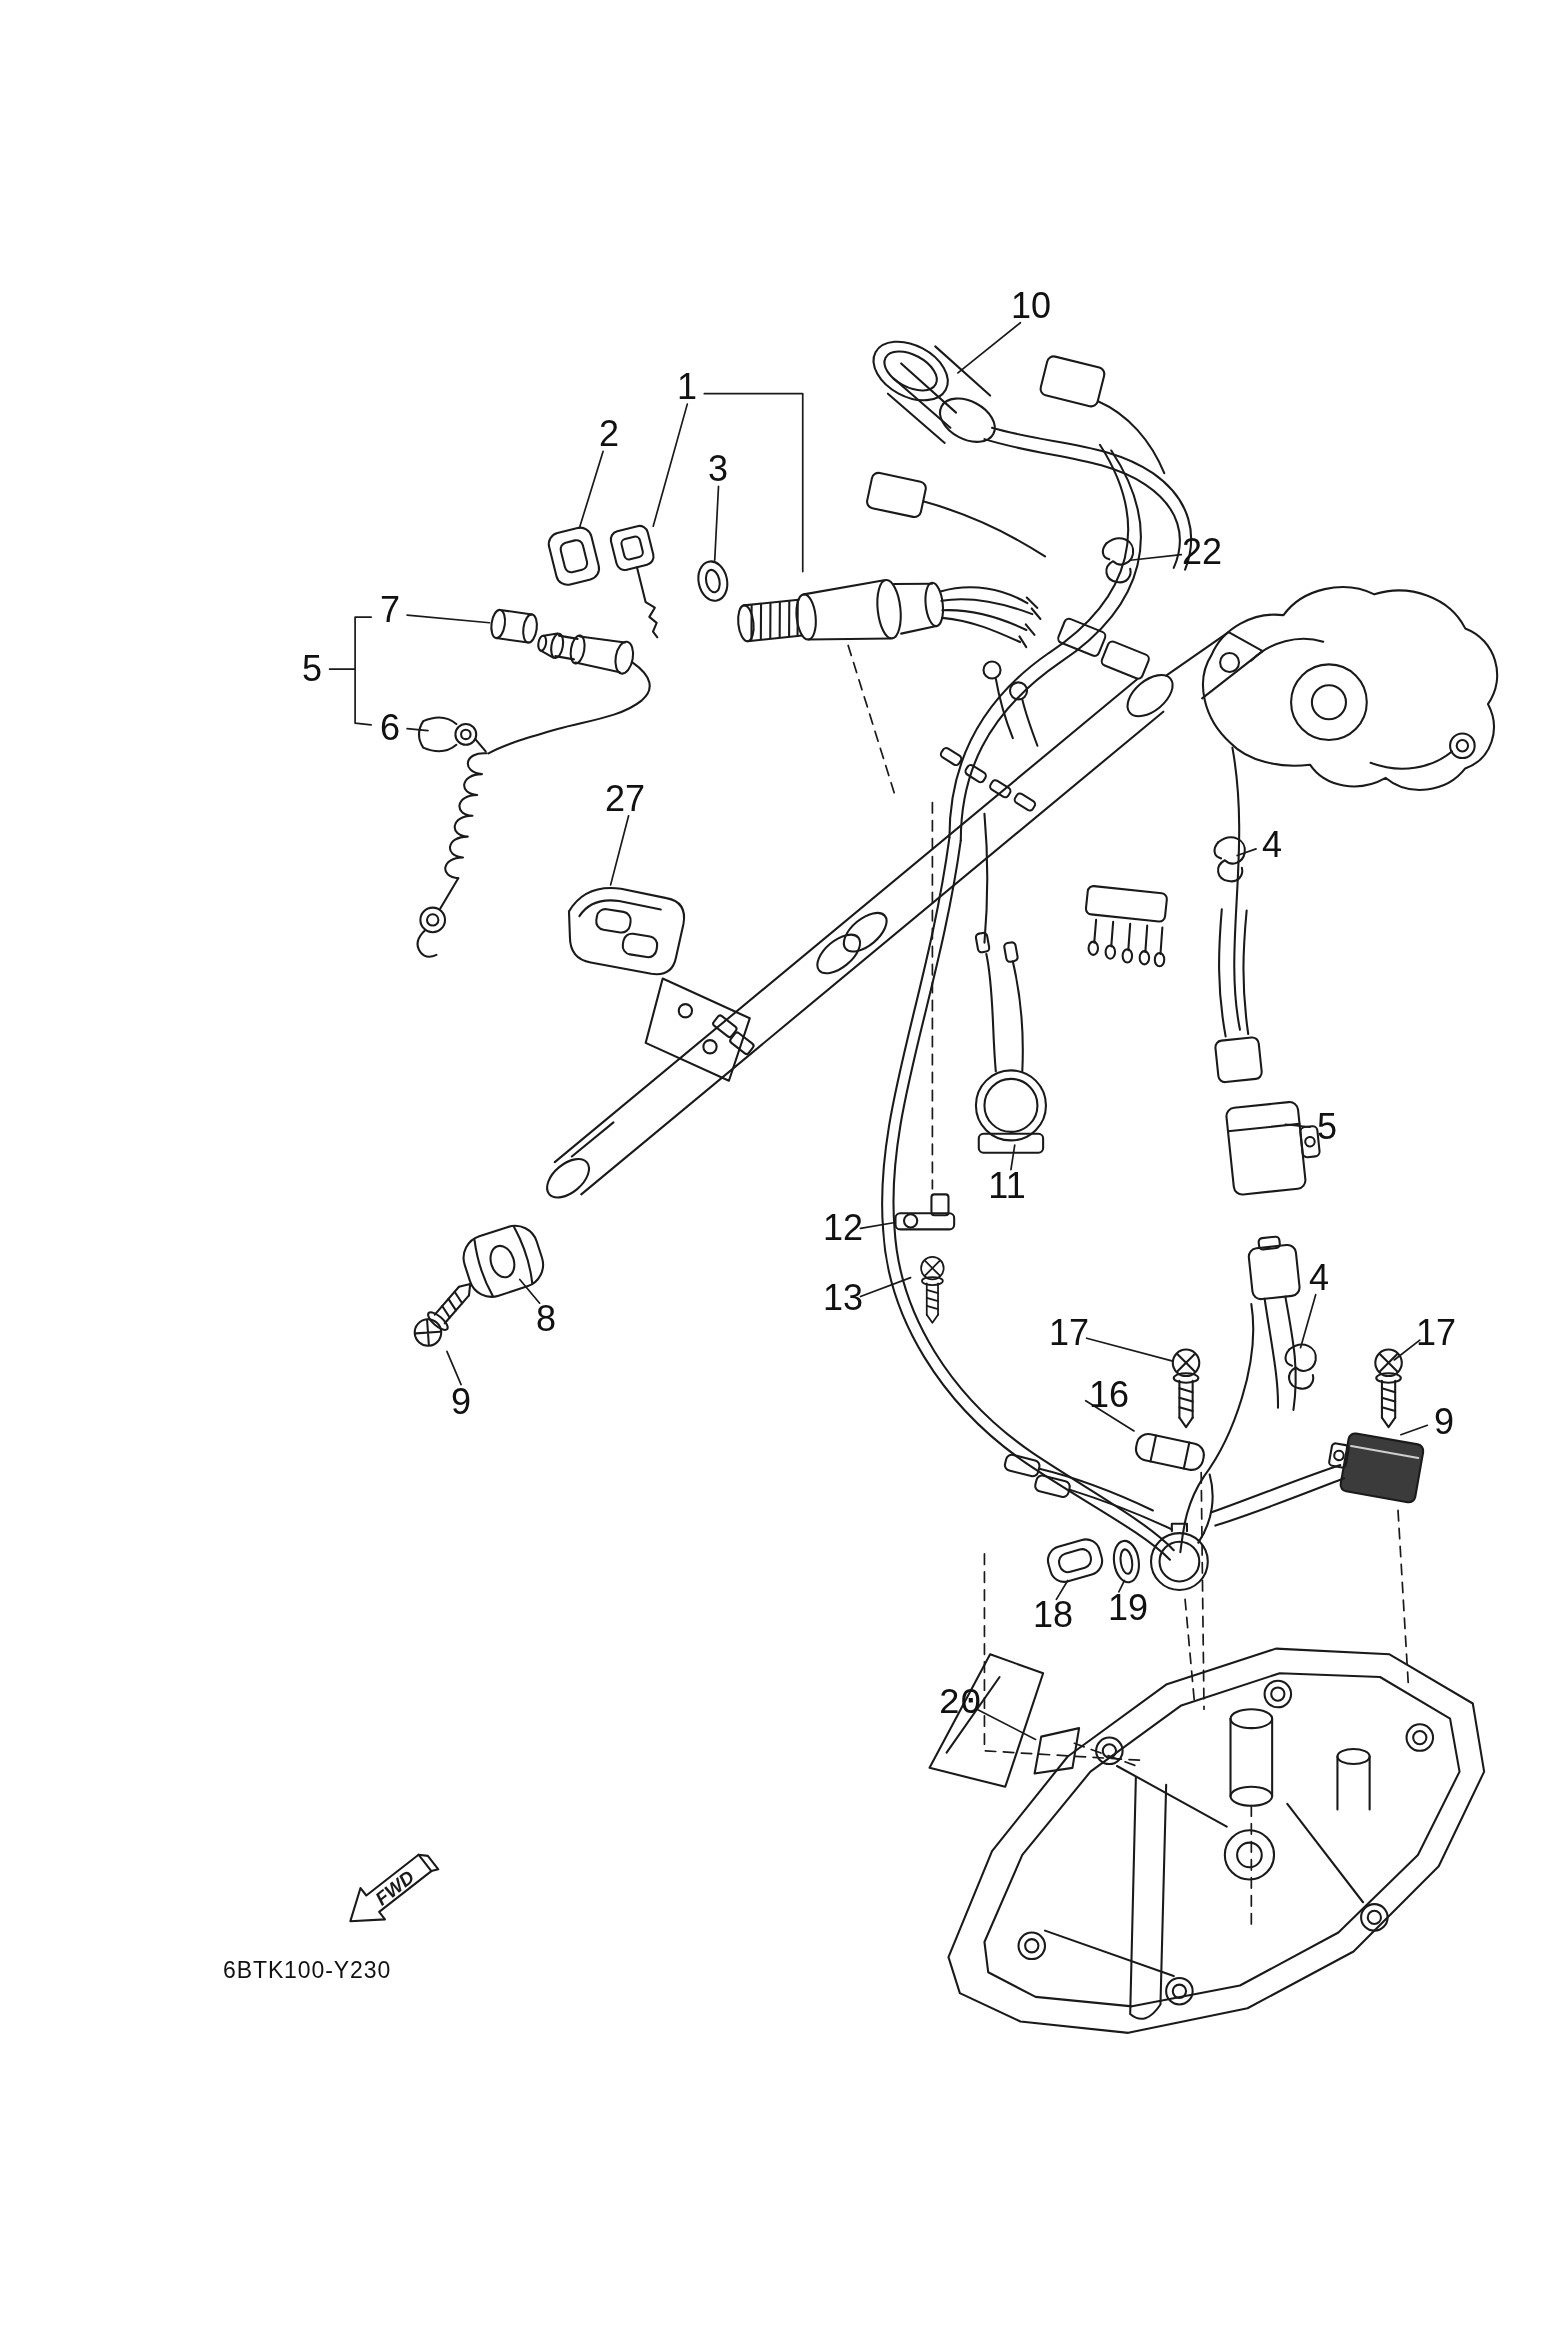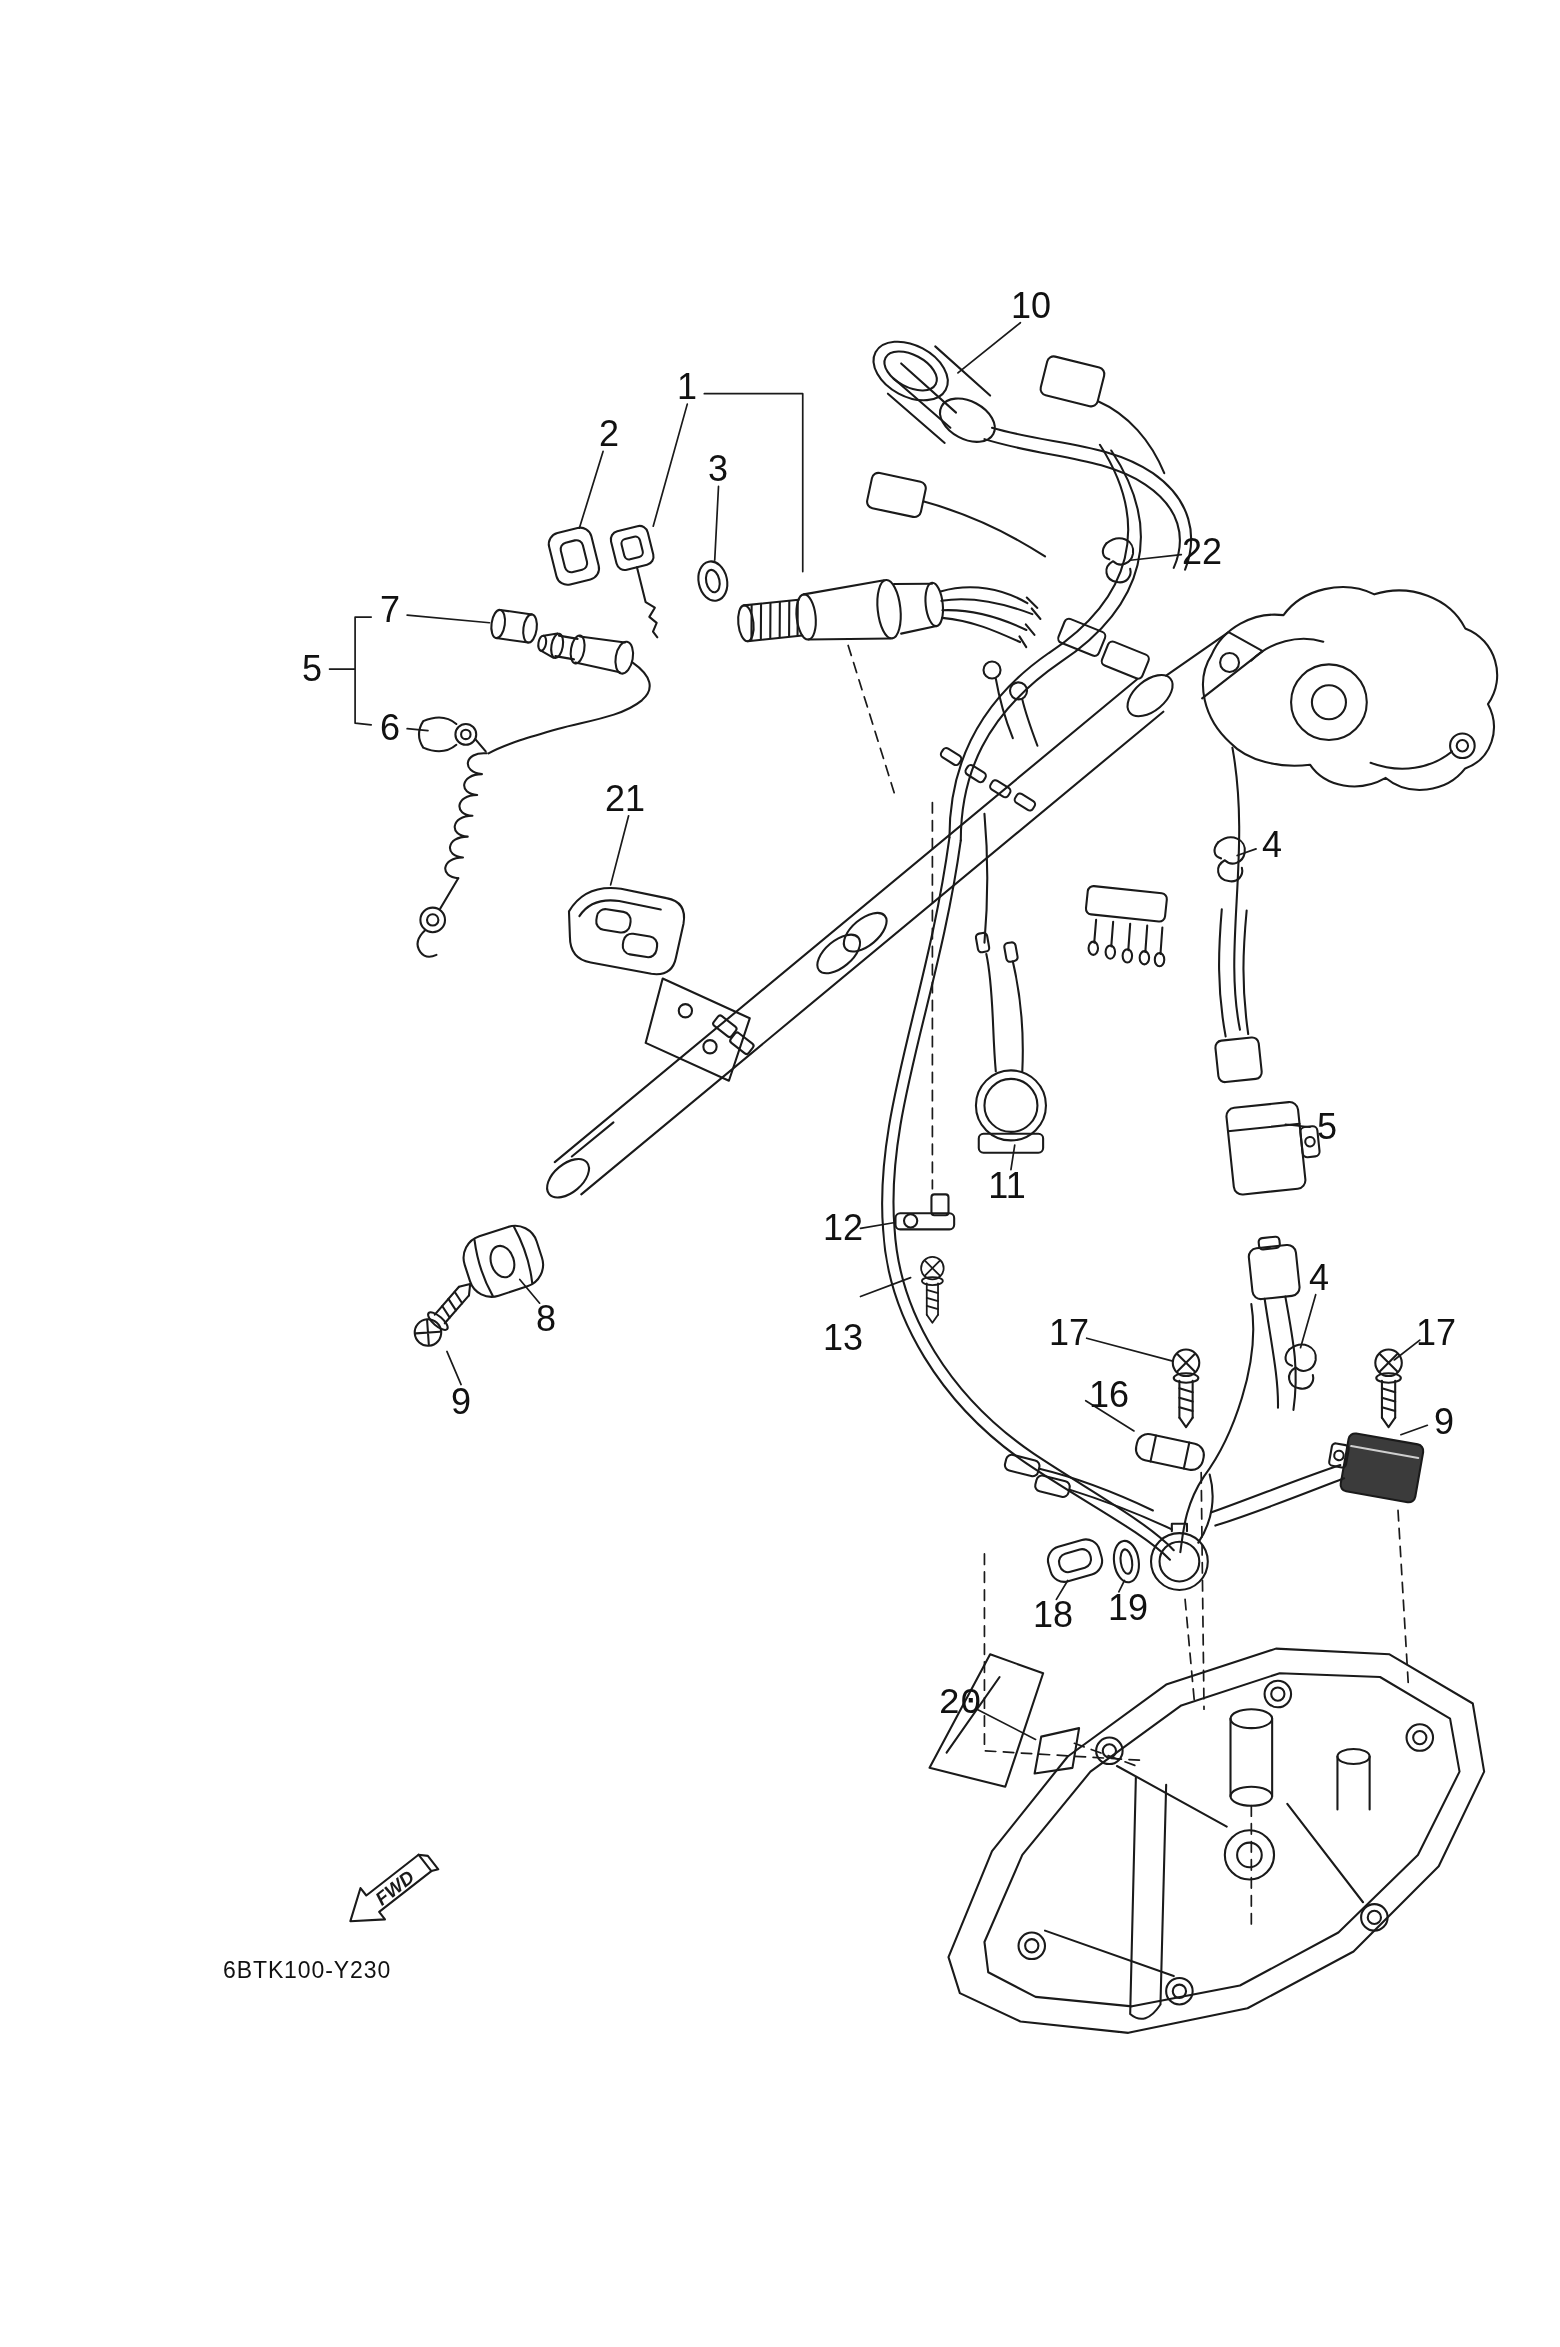"21" div.callout { text: 21 -> 27 }
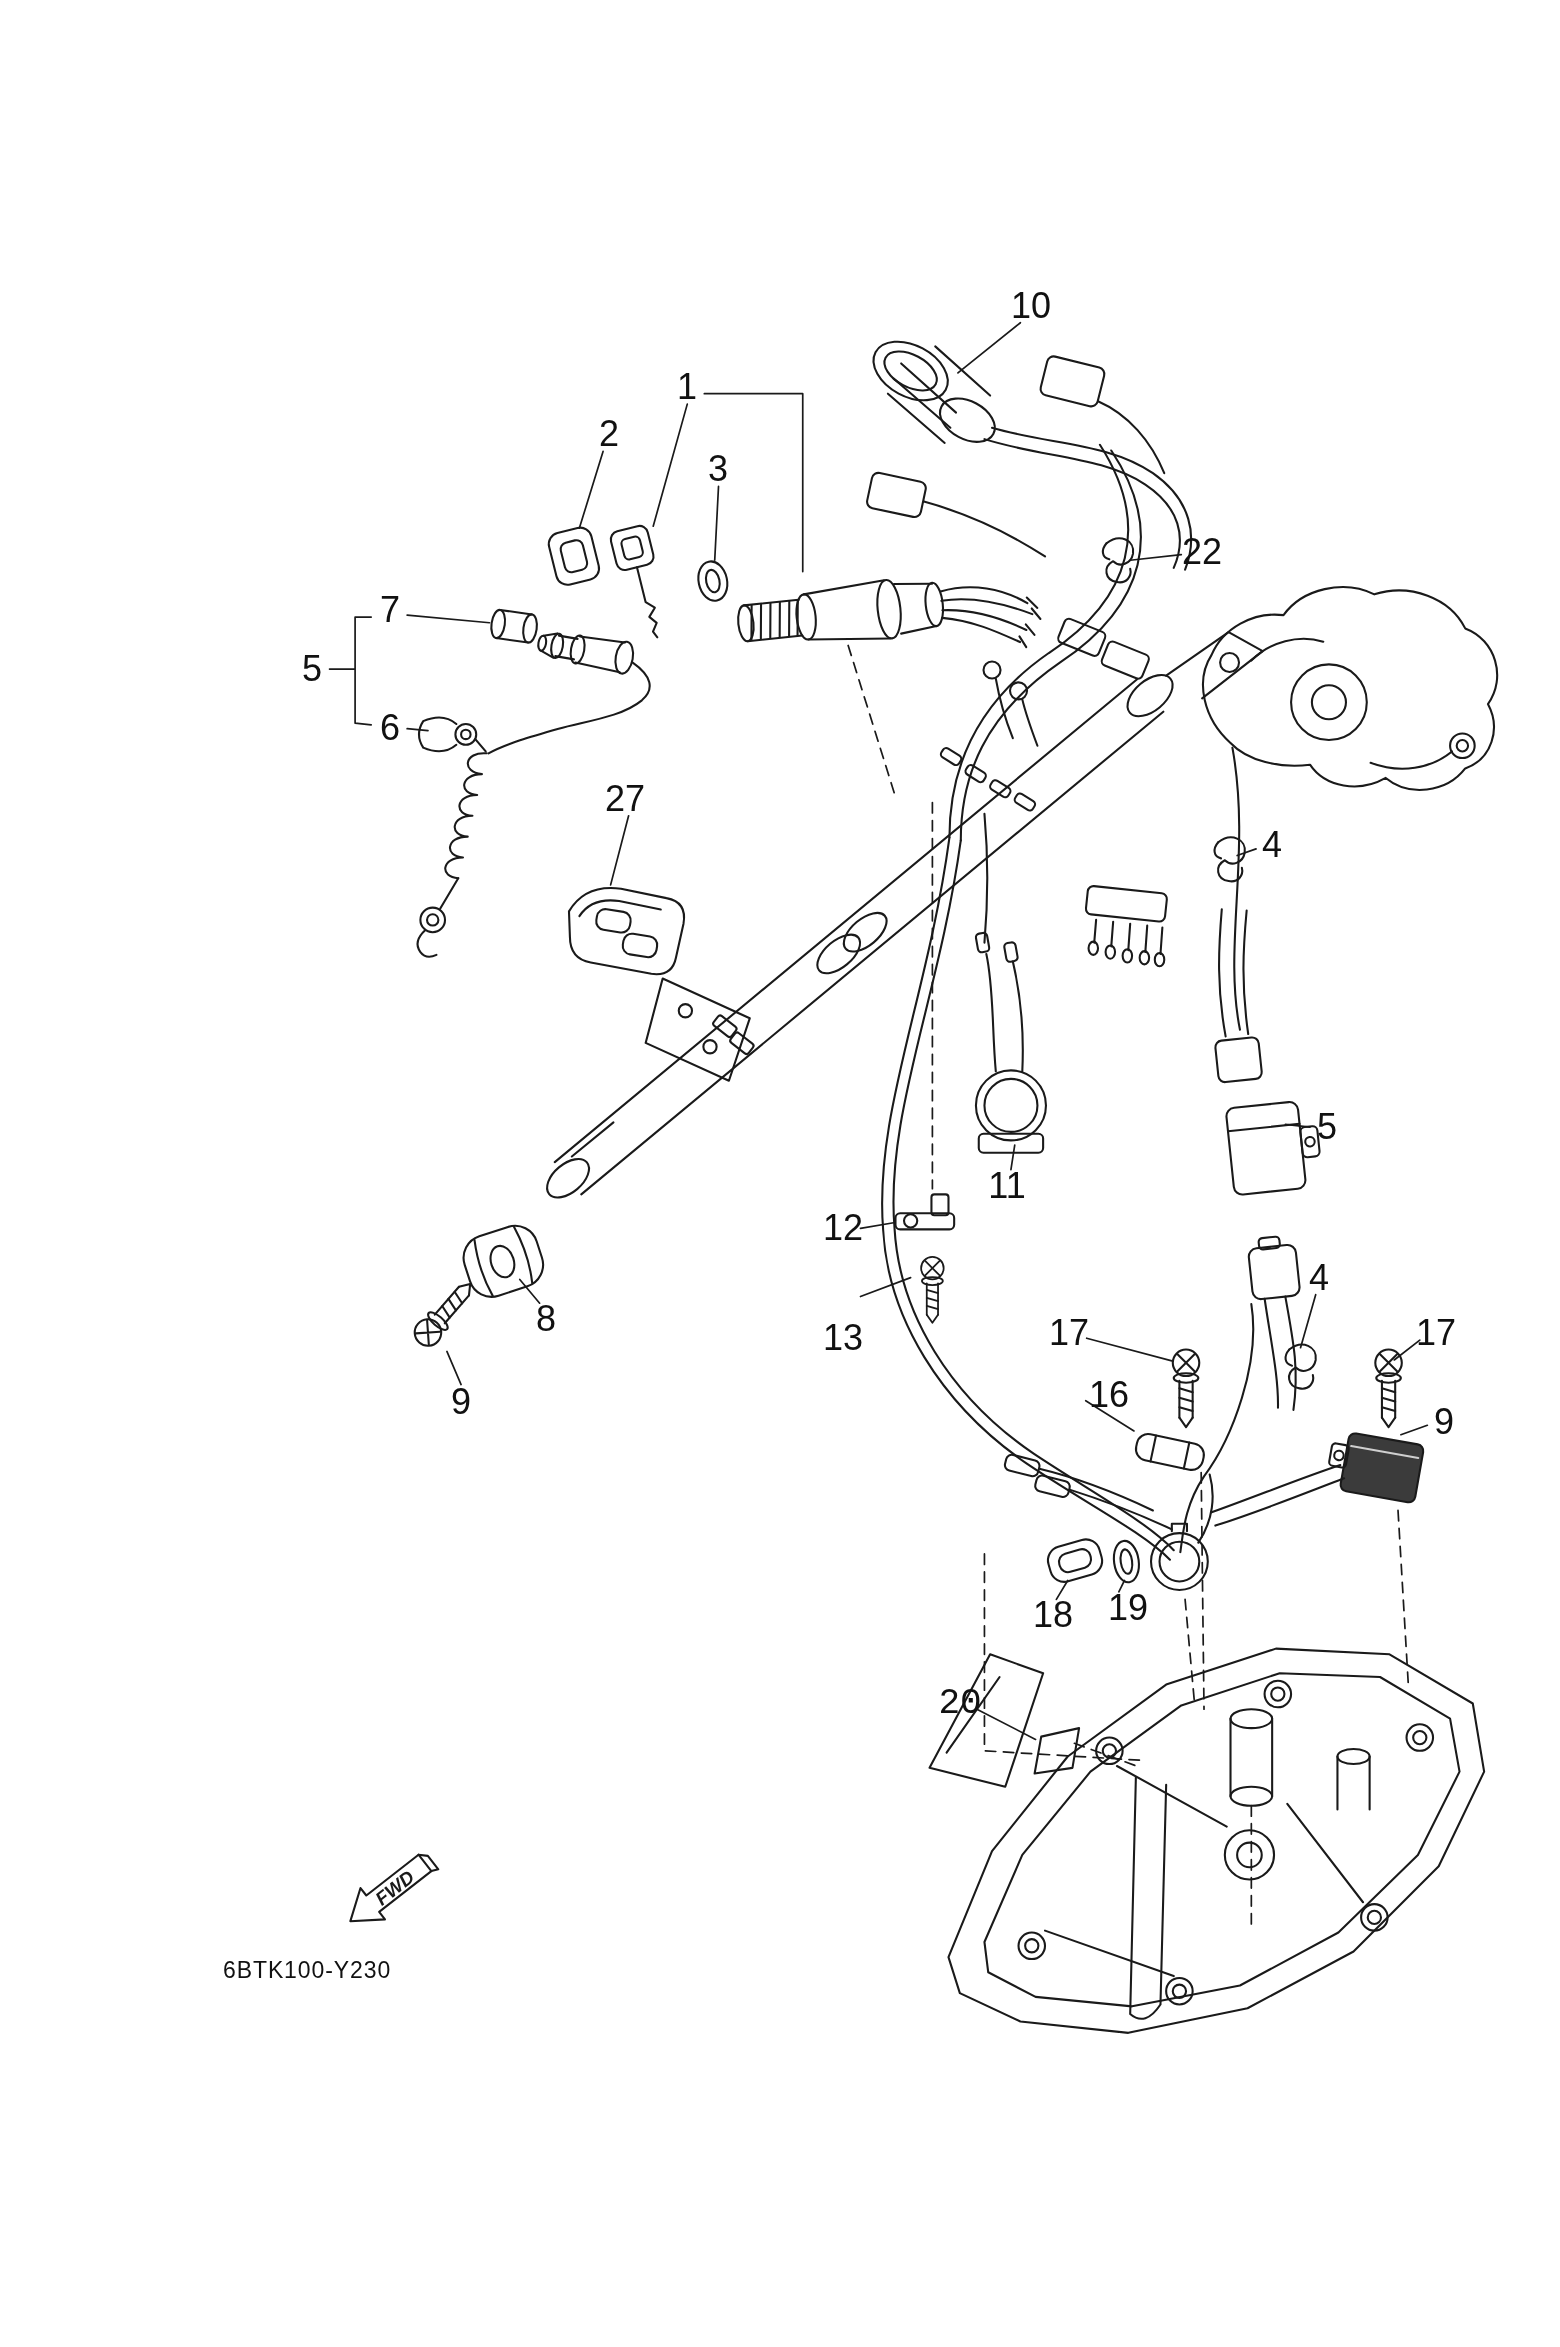"13" div.callout { top: 1338px -> 1298px }
